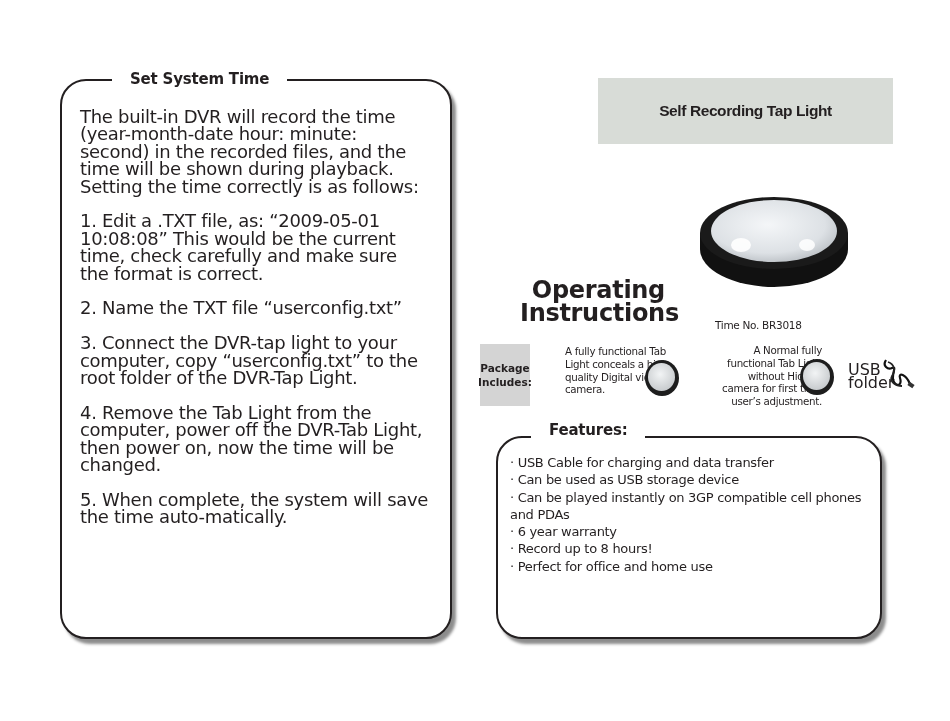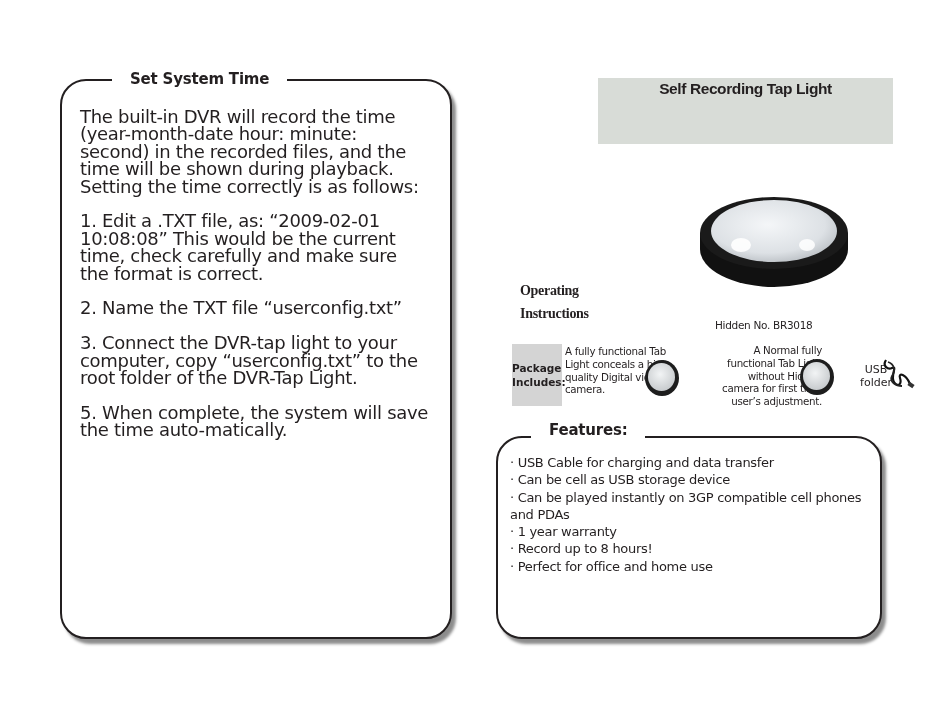"Self Recording Tap Light" #title-box { justify-content: space-between -> center }
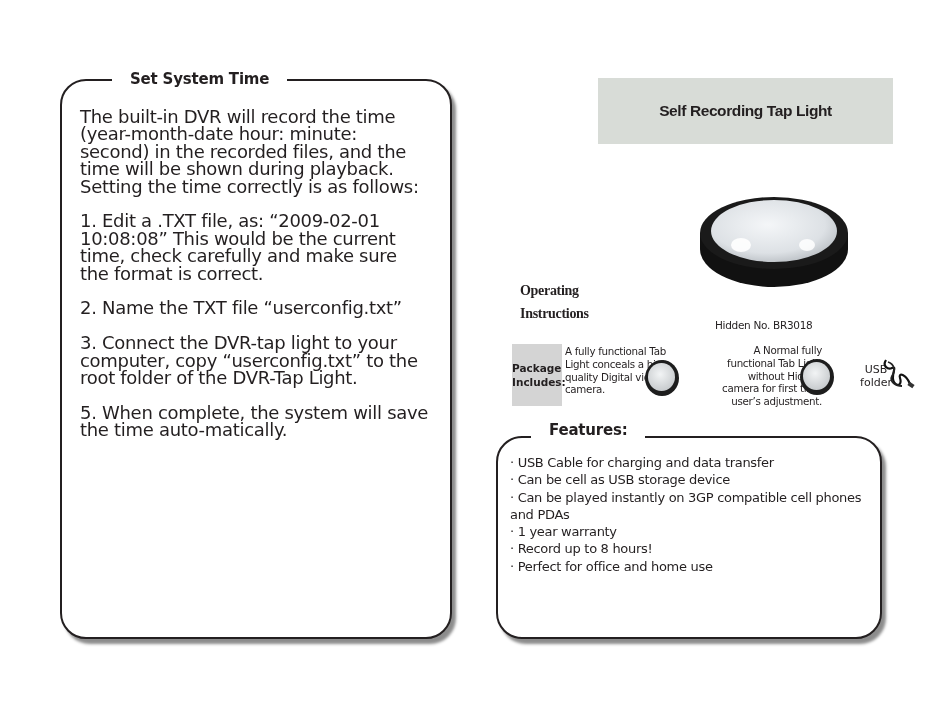"1. Edit a .TXT file," p { text: 2009-02-01 -> 2009-05-01 }
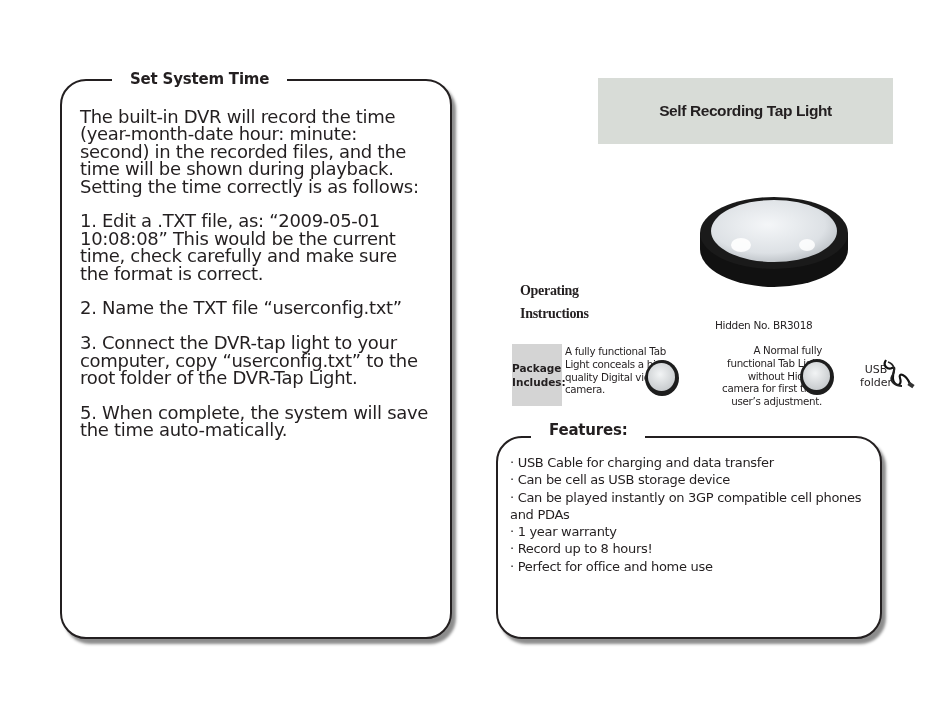"Operating" #op-title { font-family: Liberation Serif, serif -> none; font-size: 14px -> 24px; text-align: left -> right }
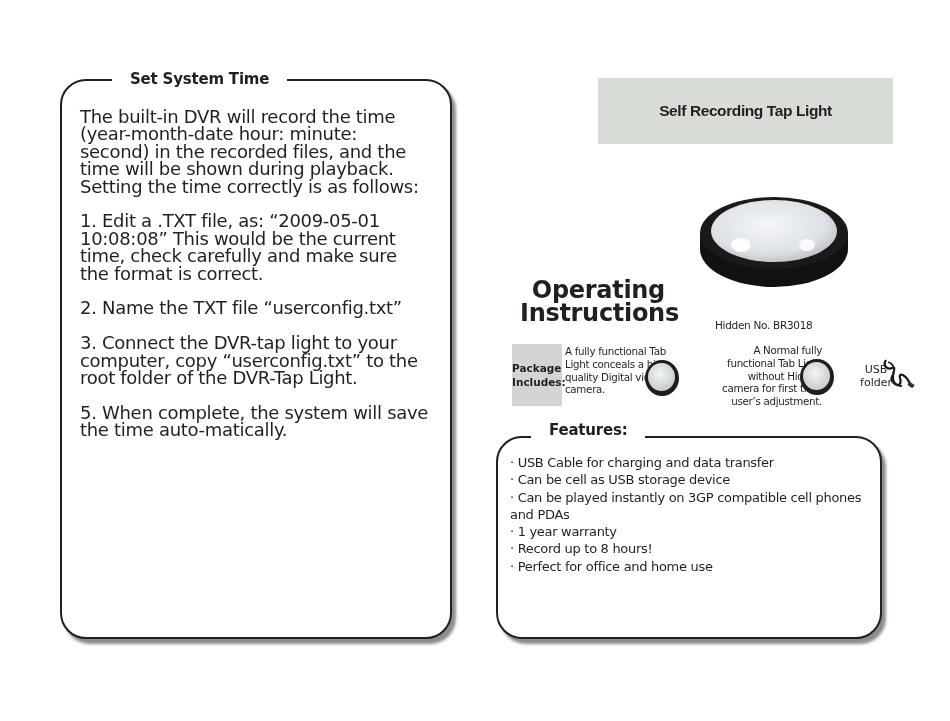"Hidden No. BR3018" div { text: Hidden -> Time }
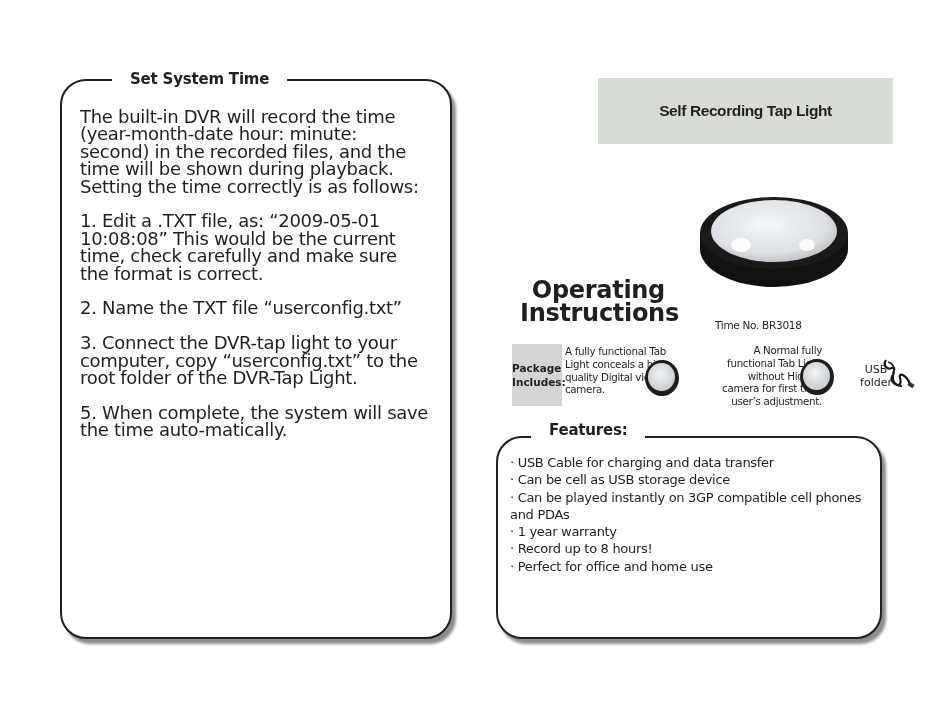"Package" #pkg-label { align-items: none -> center; margin-left: 32px -> none }
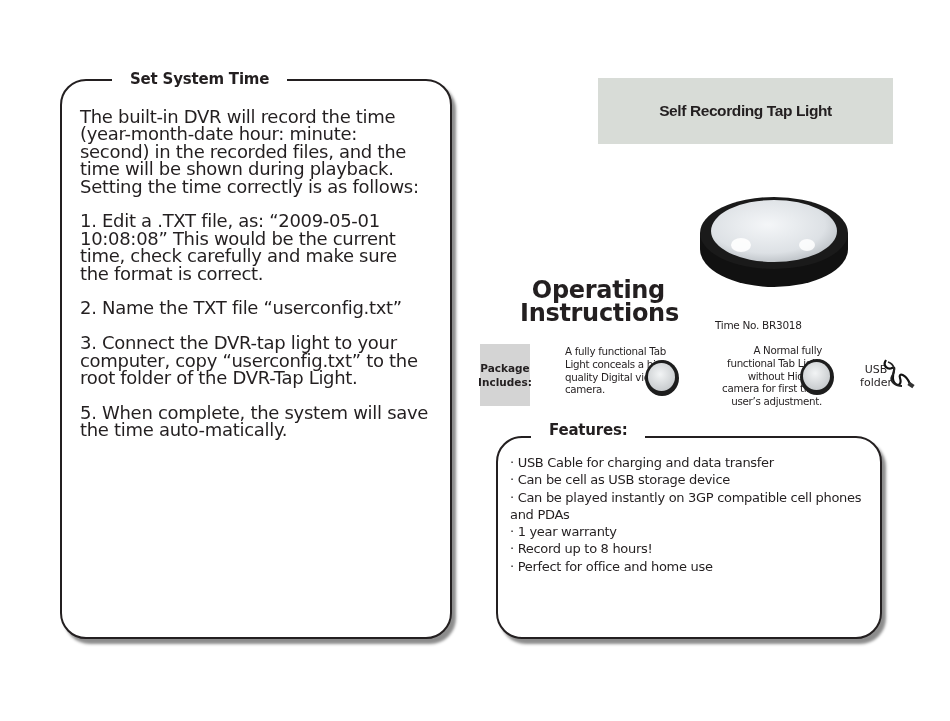"USB" #usb-label { font-size: 11px -> 16px; margin-left: 12px -> none }
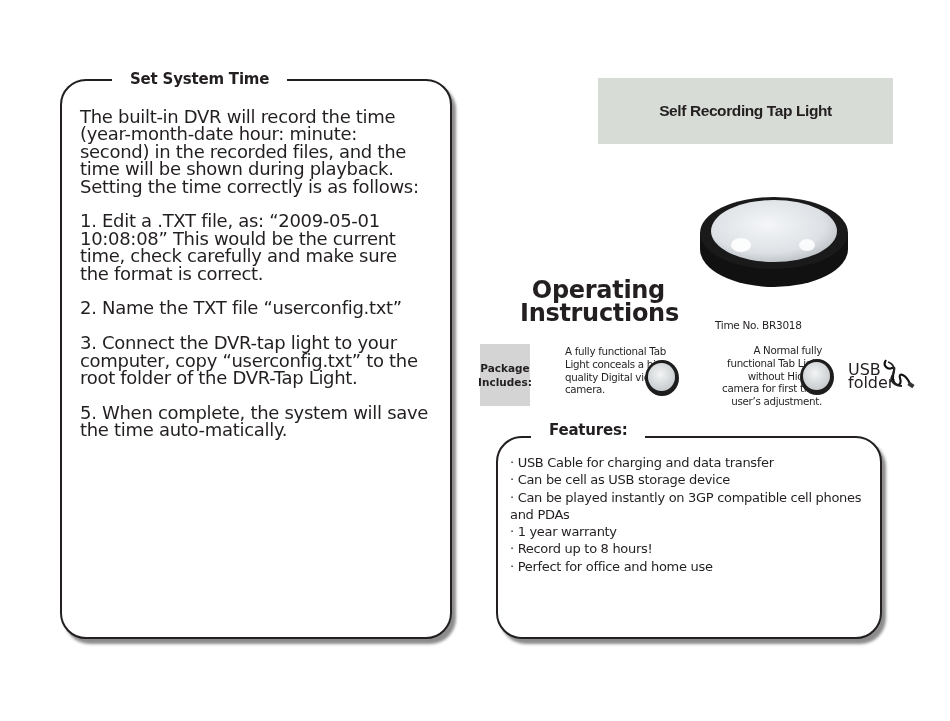"4. Remove the Tab Light" p { html: none -> <p>4. Remove the Tab Light from the computer, power off the DVR-Tab Light, then power on, now the time will be changed.</p> }
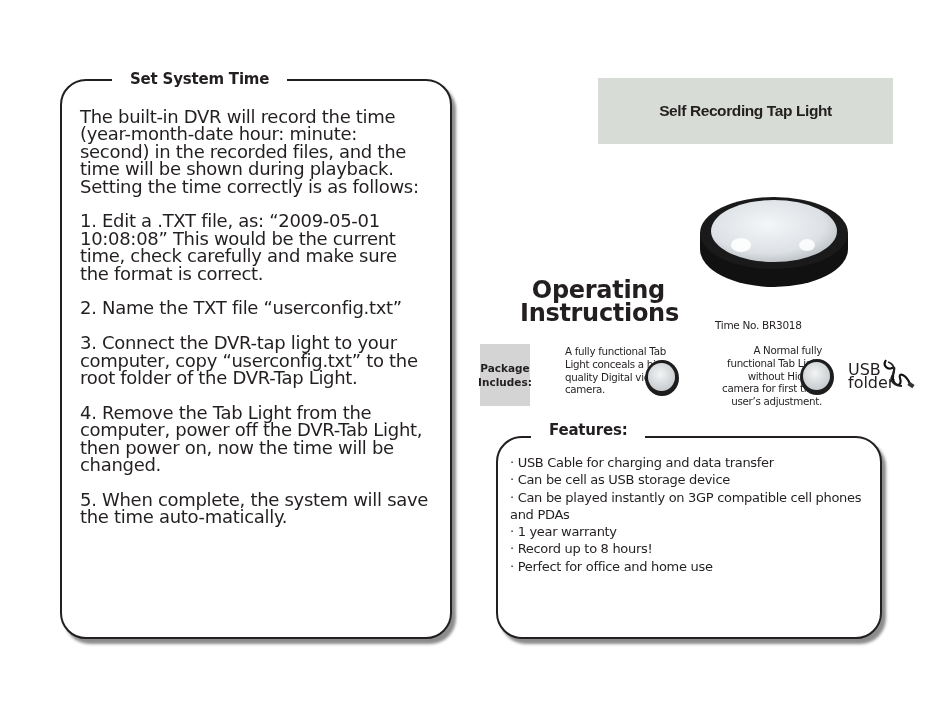"· Can be cell as" li { text: cell -> used }
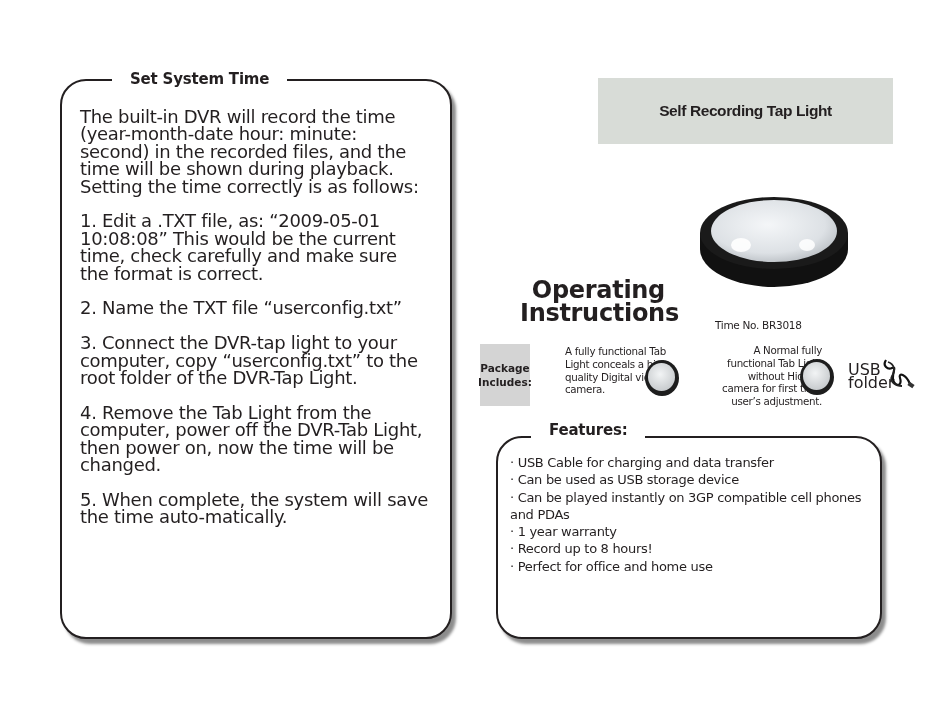"· 1 year warranty" li { text: 1 -> 6 }
